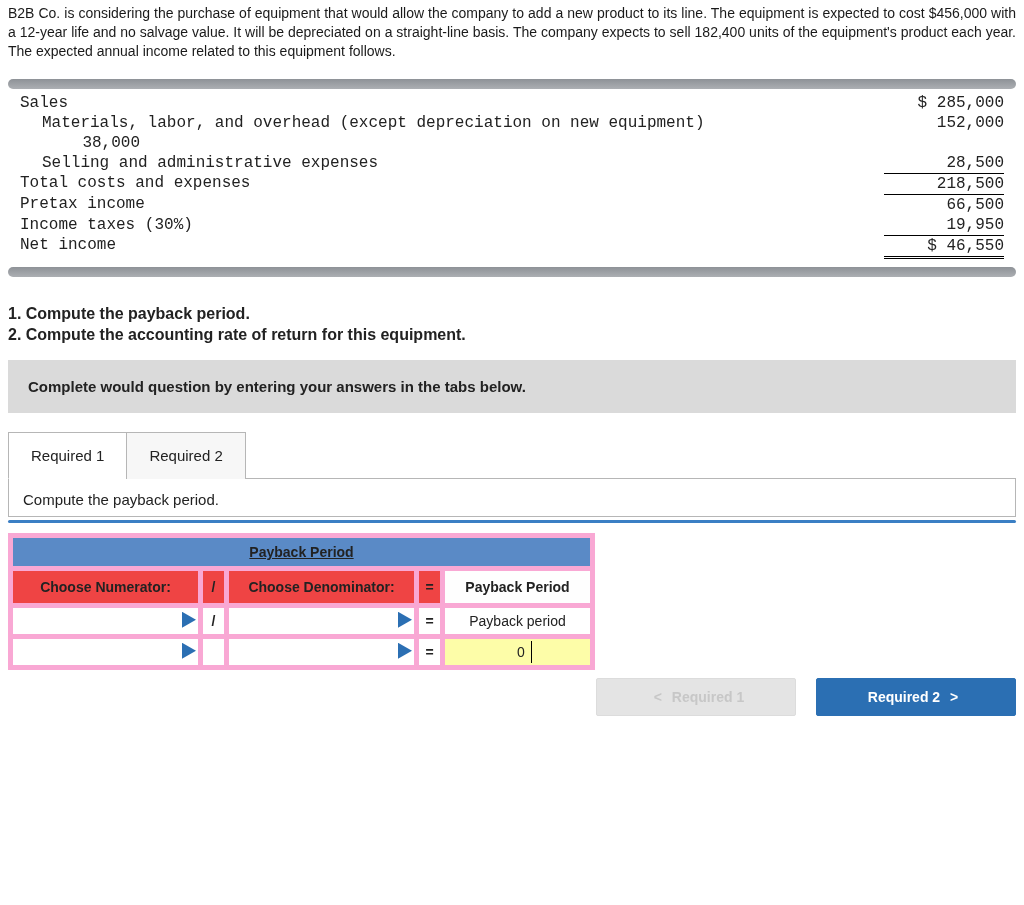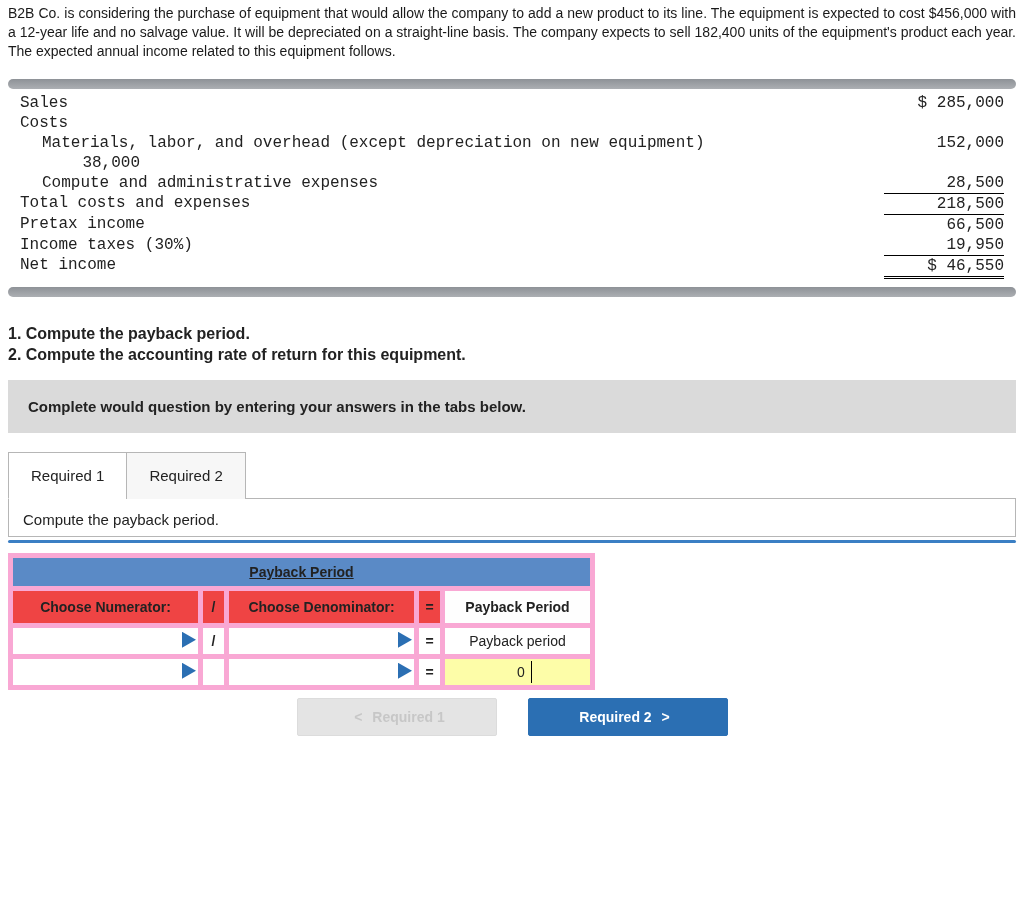"Costs" span.income-label { html: <span>Costs</span> -> none }
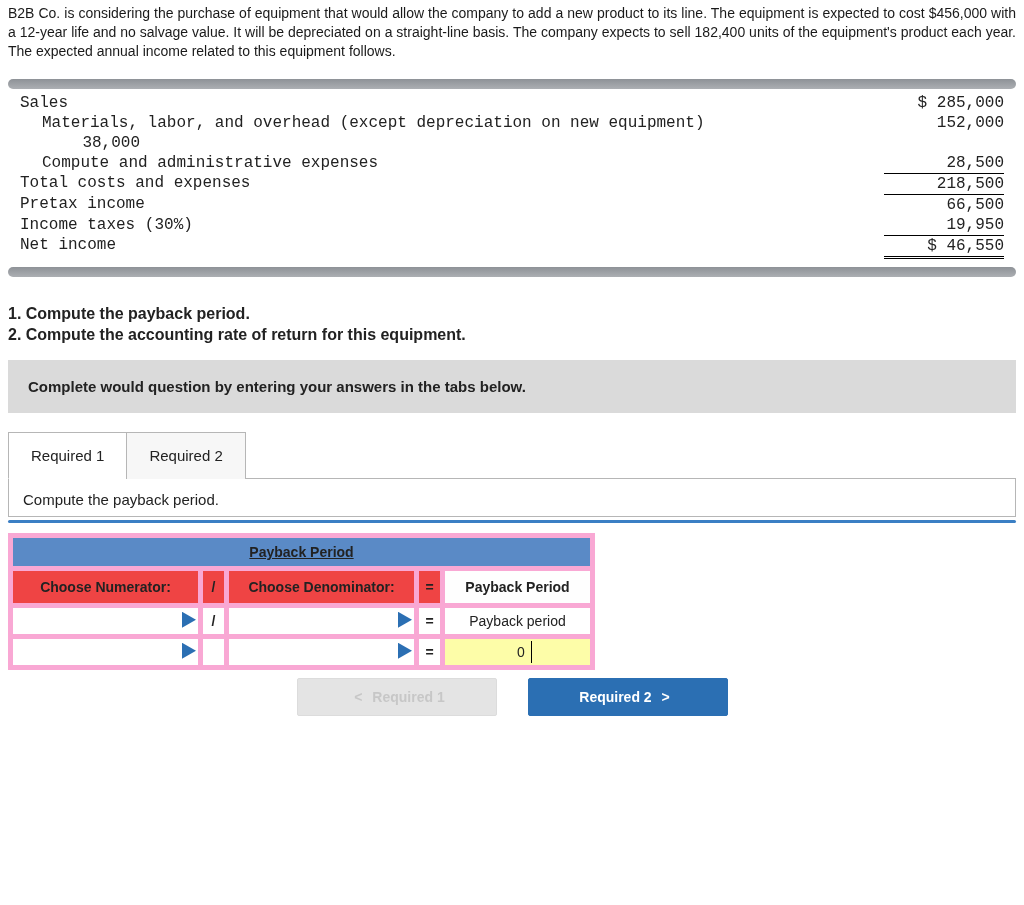"Compute and administrative expenses" span.income-label { text: Compute -> Selling }
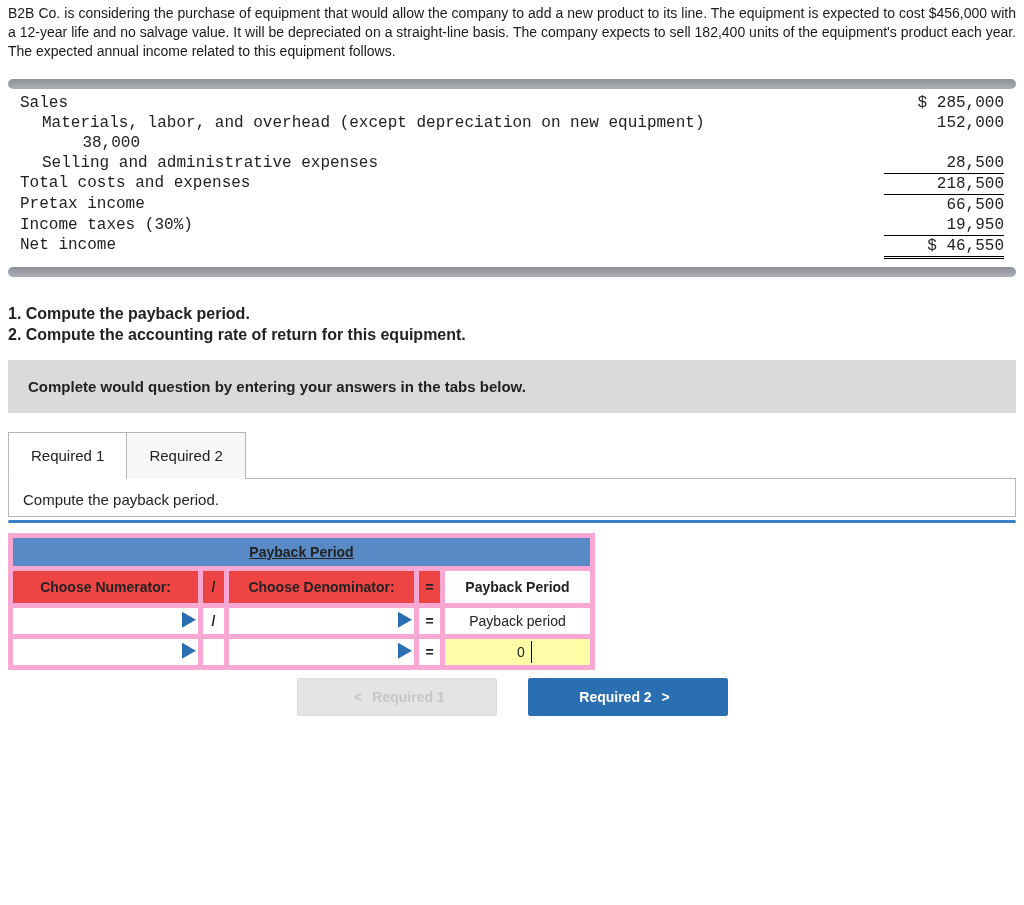"< Required 1" .nav-row { gap: 31px -> 20px; justify-content: center -> flex-end }
